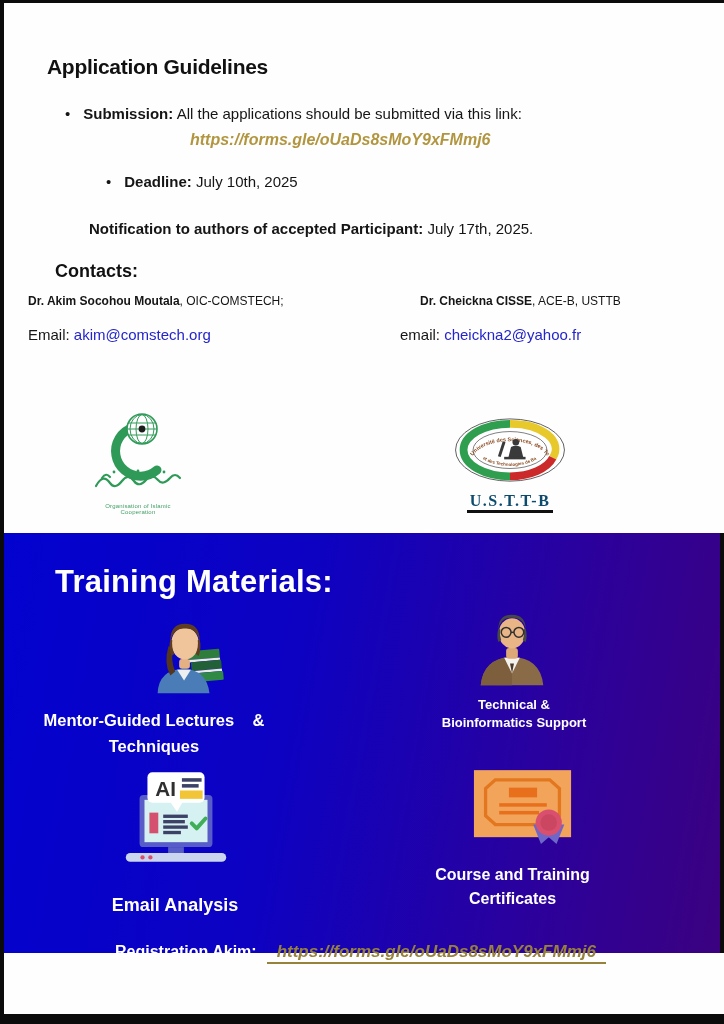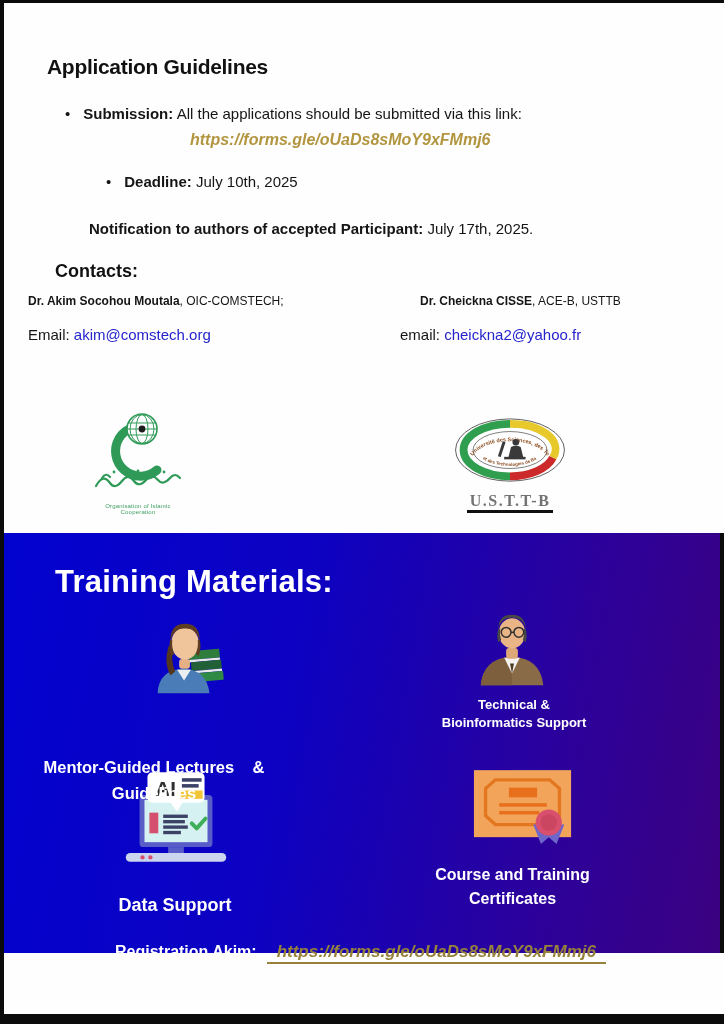"U.S.T.T-B" .usttb-label { color: #737373 -> #0c4a6e }
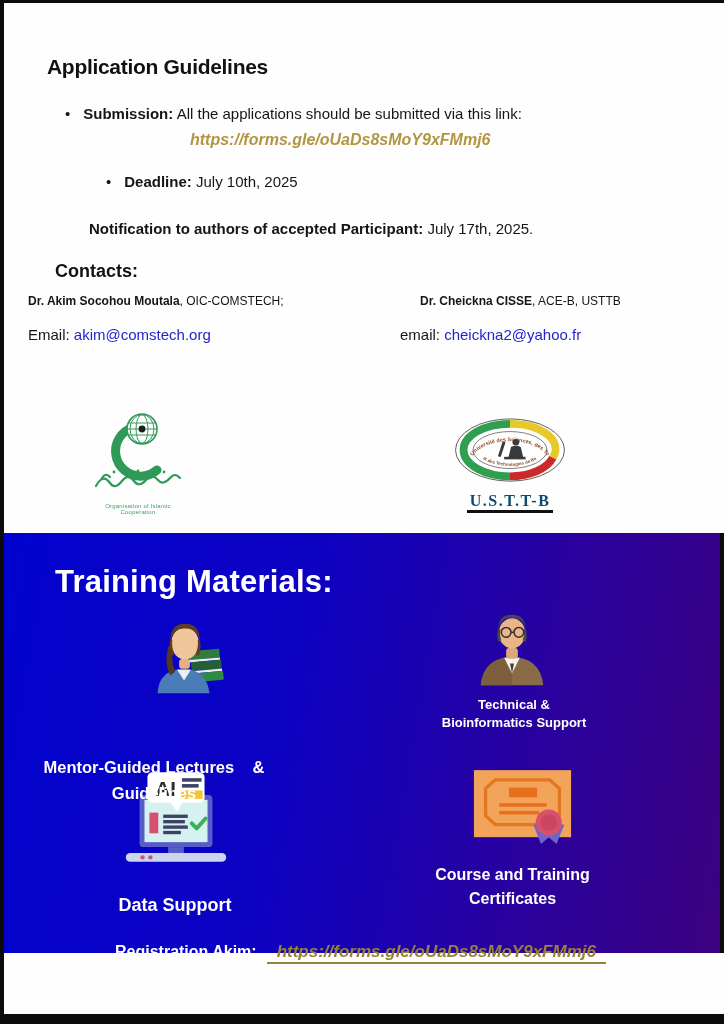"Mentor-Guided Lectures &" .pre { margin-top: 47px -> none }
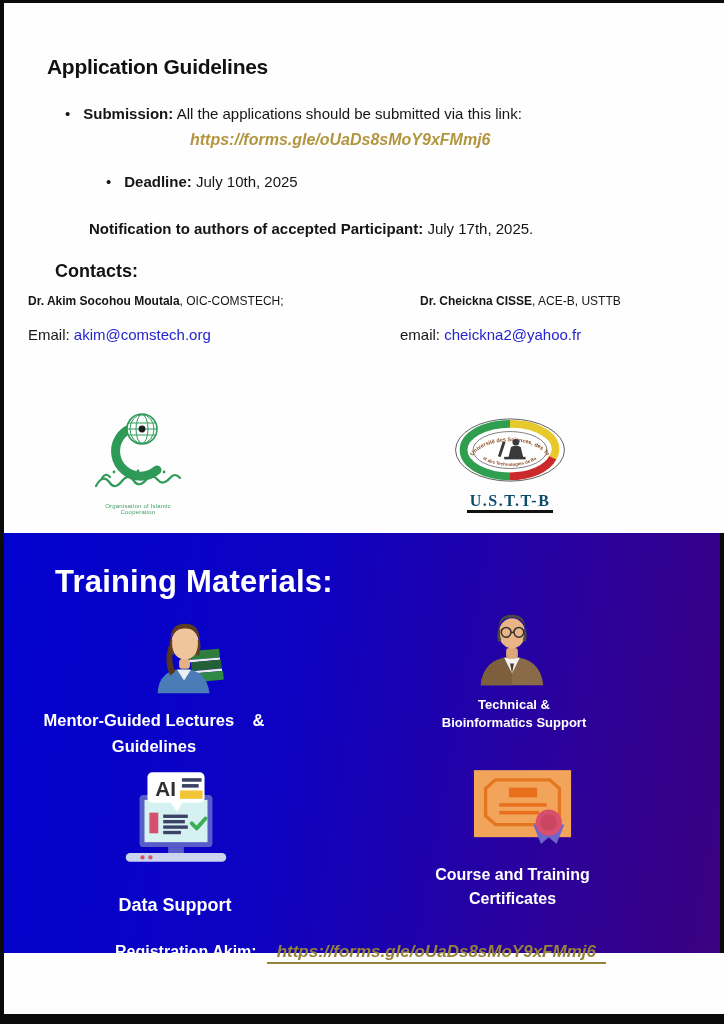"Guidelines" div { text: Guidelines -> Techniques }
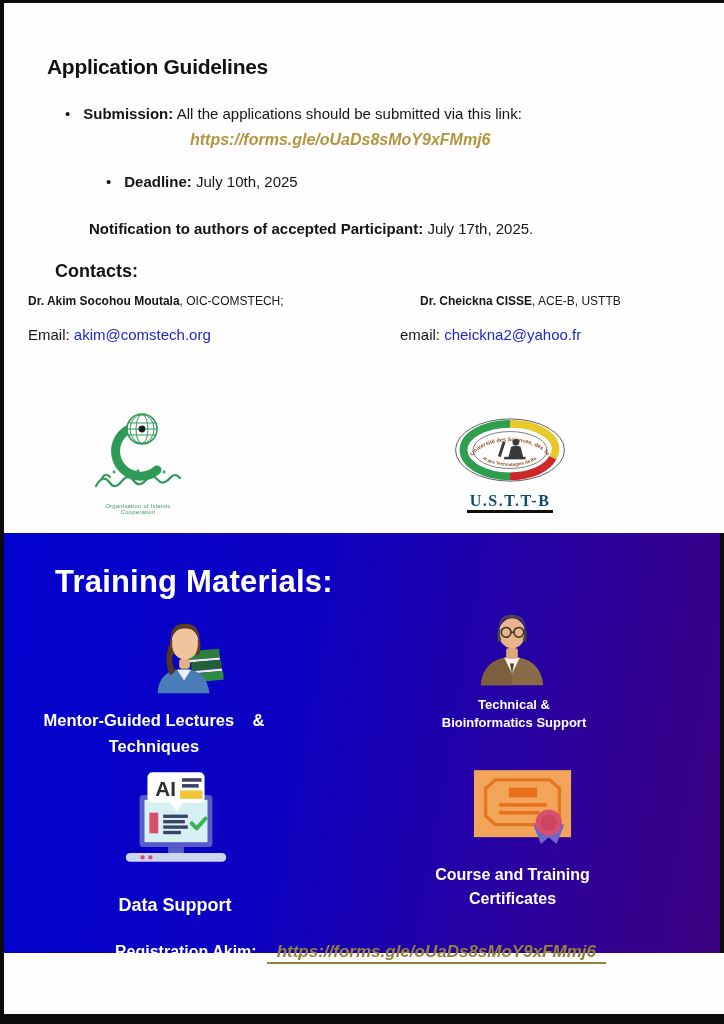"Data Support" div.tm-label { text: Data Support -> Email Analysis }
